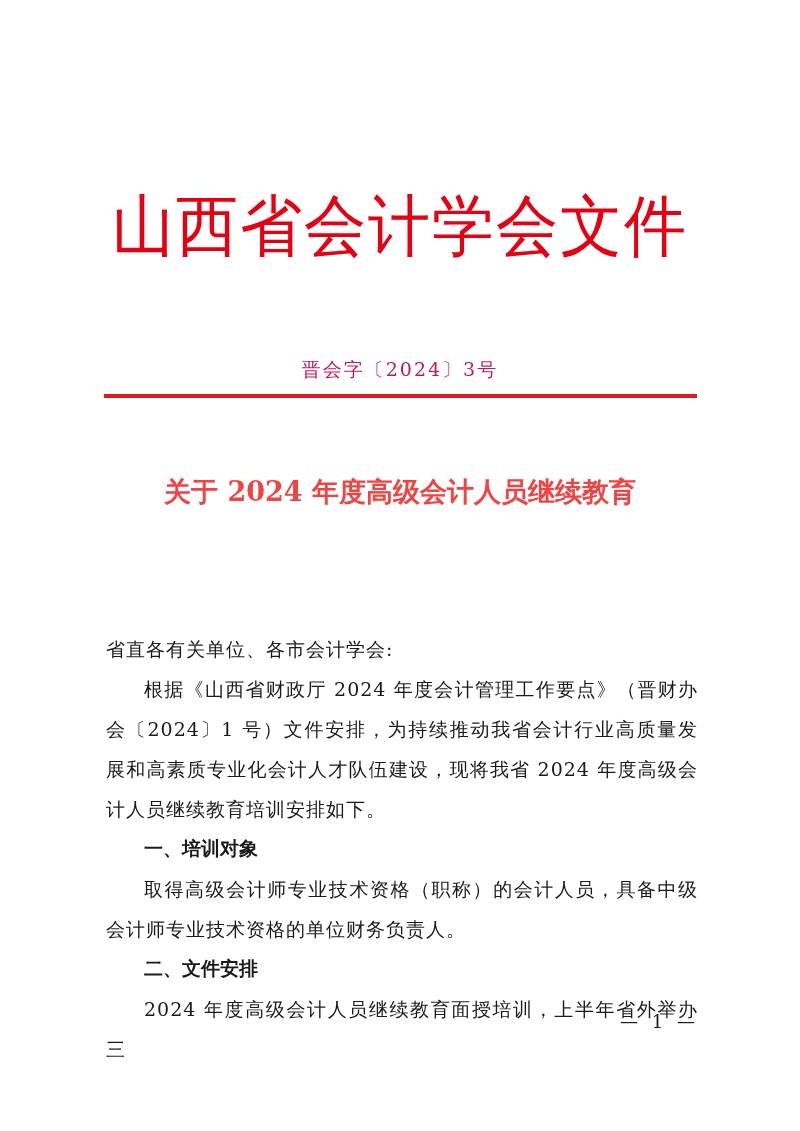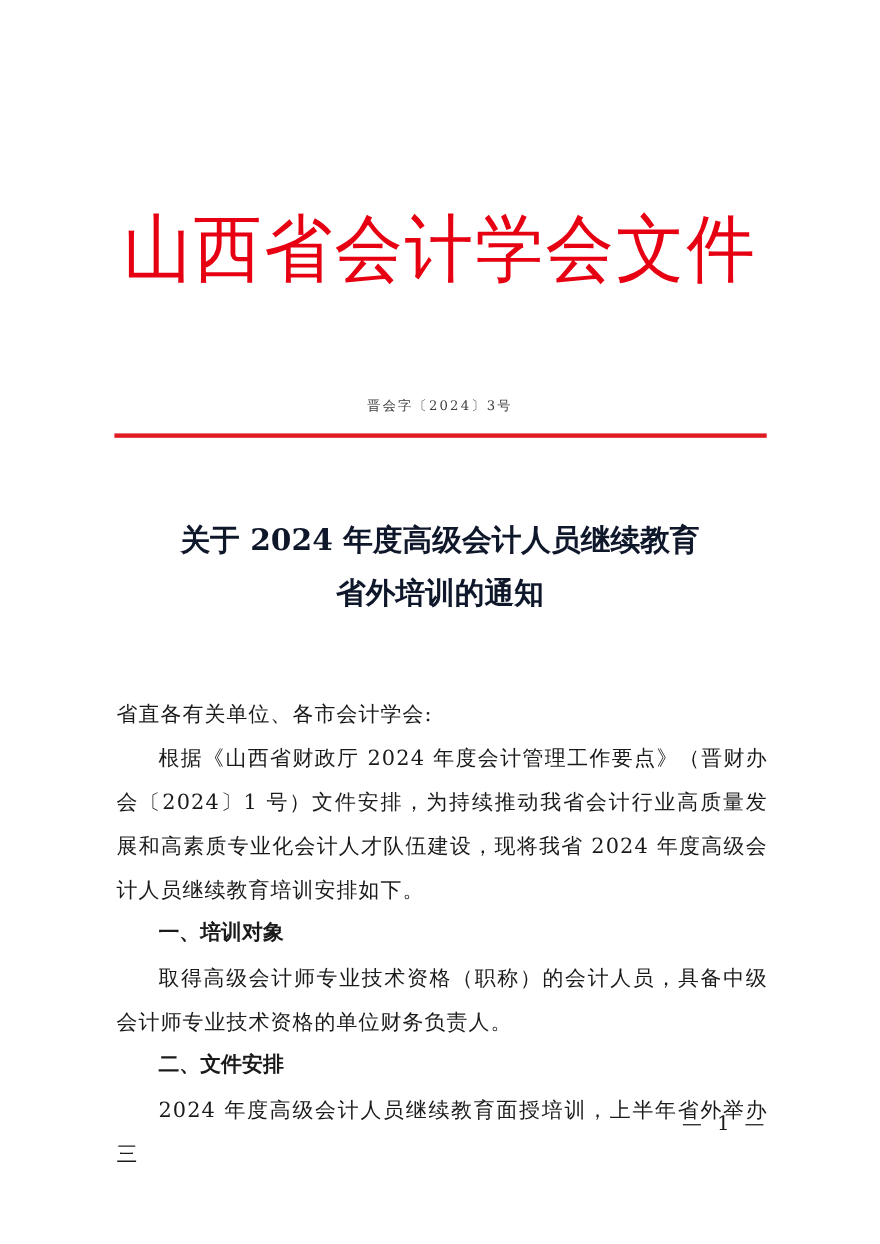"晋会字〔2024〕3号" .doc-number { color: #404040 -> #be185d; font-size: 12px -> 19px }
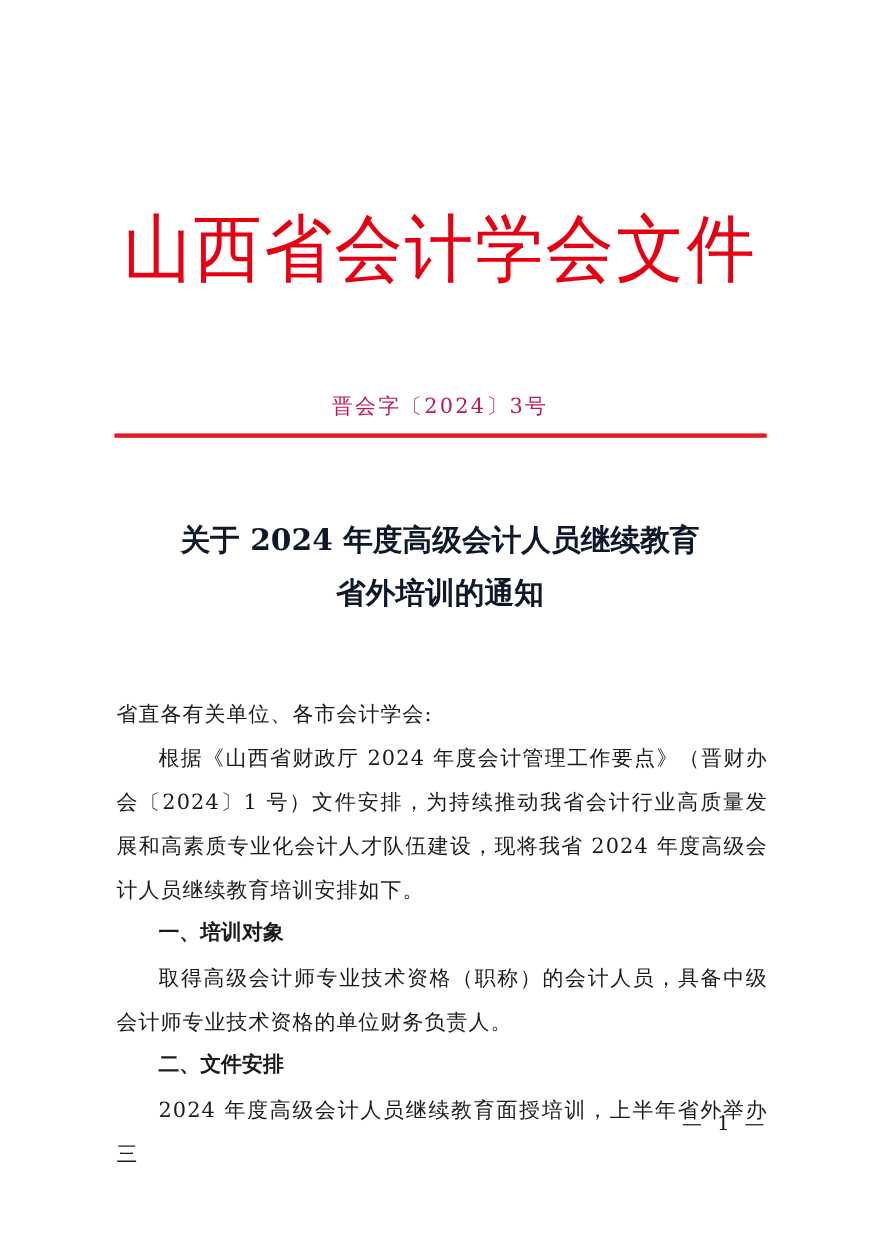"关于 2024 年度高级会计人员继续教育" .notice-title { color: #0f172a -> #ef4444 }
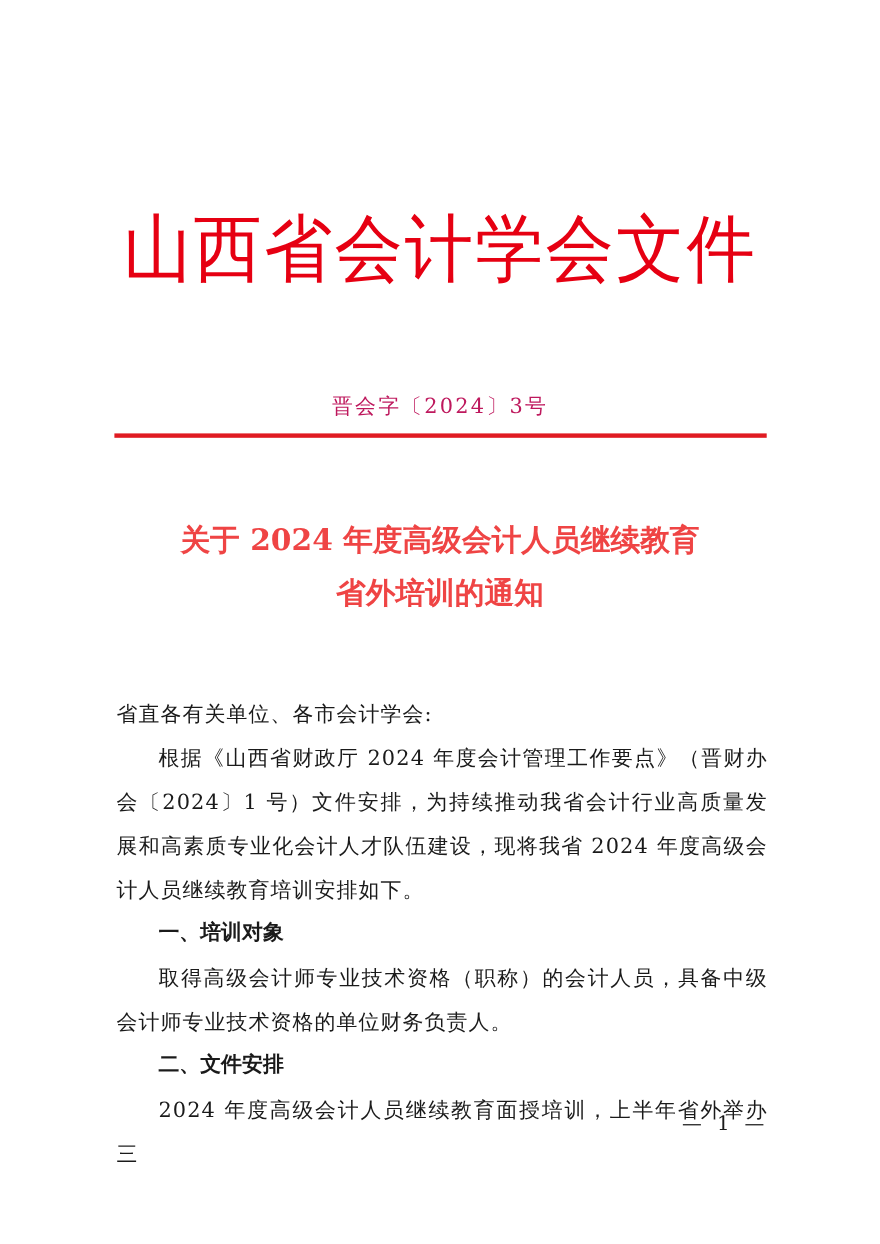"省外培训的通知" span.line { html: <span>省外培训的通知</span> -> none }
